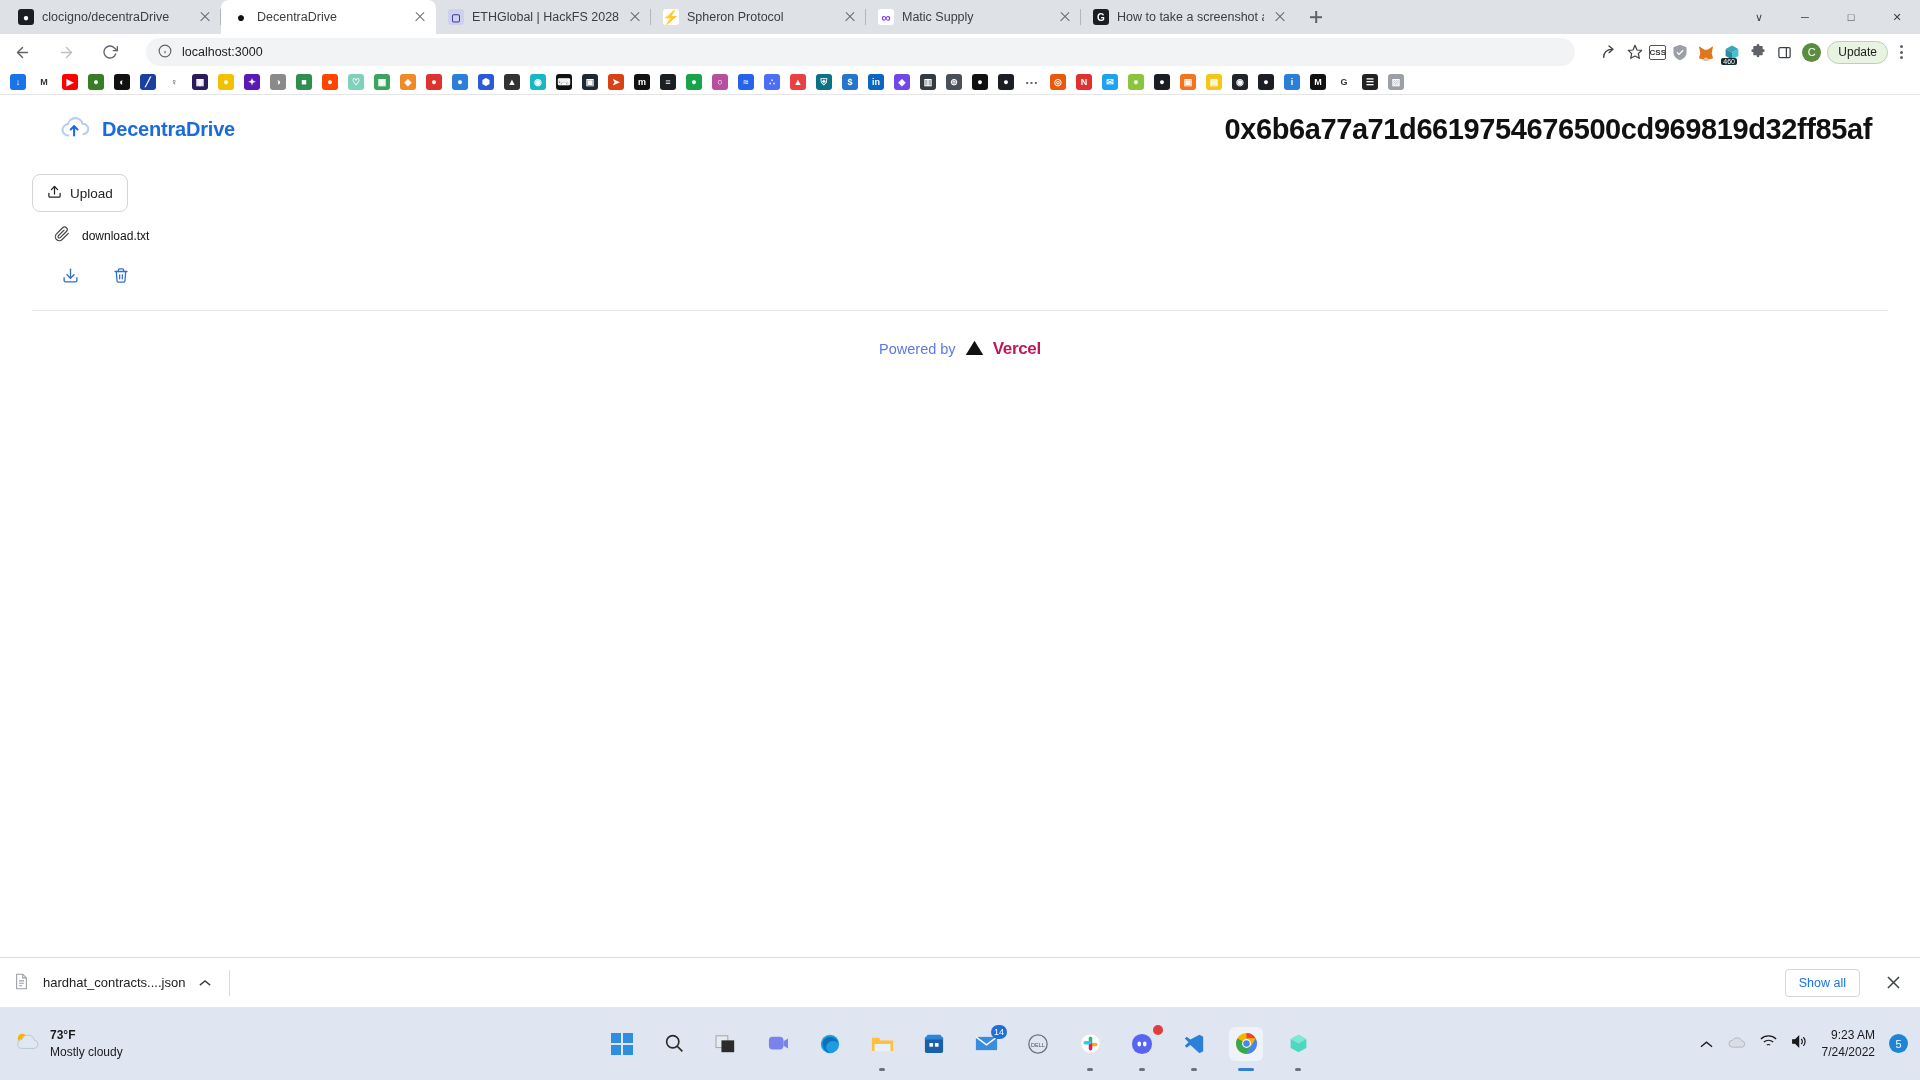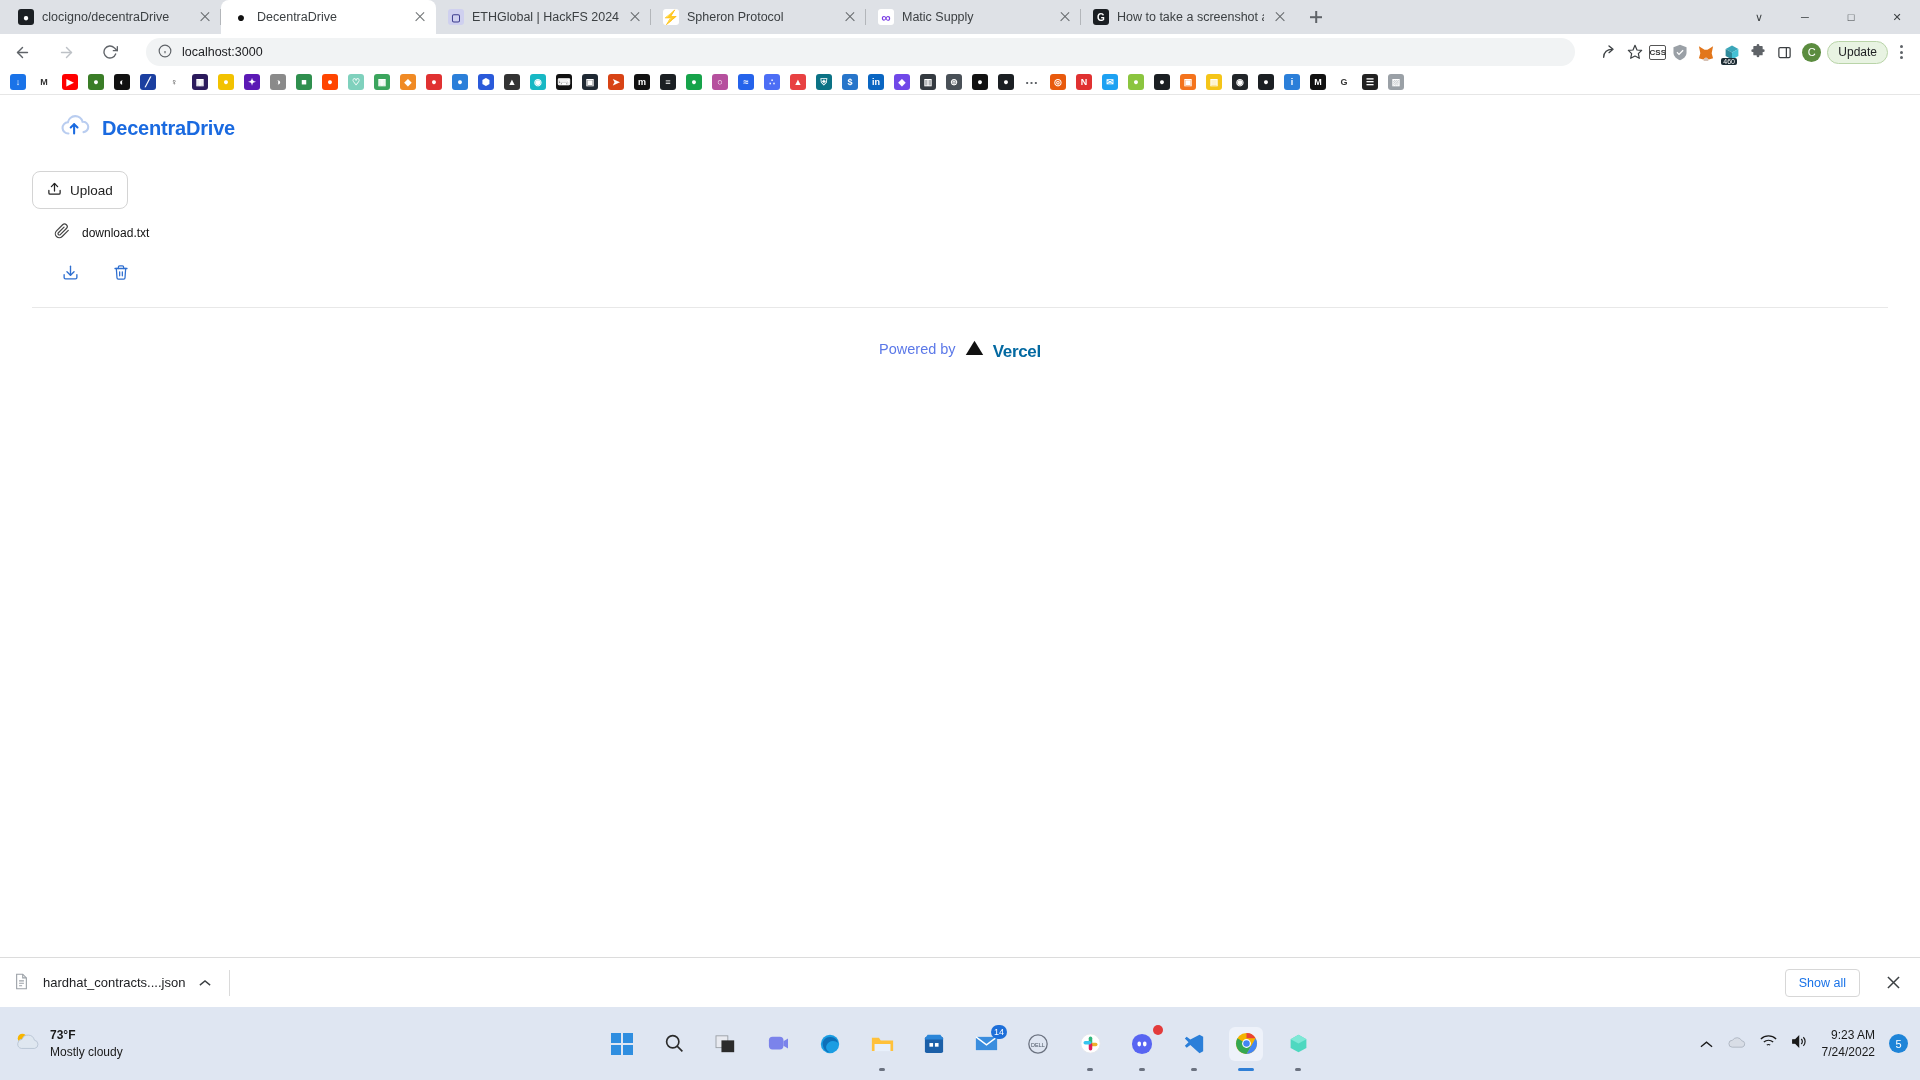"ETHGlobal | HackFS 2024" span.tab-title { text: 2024 -> 2028 }
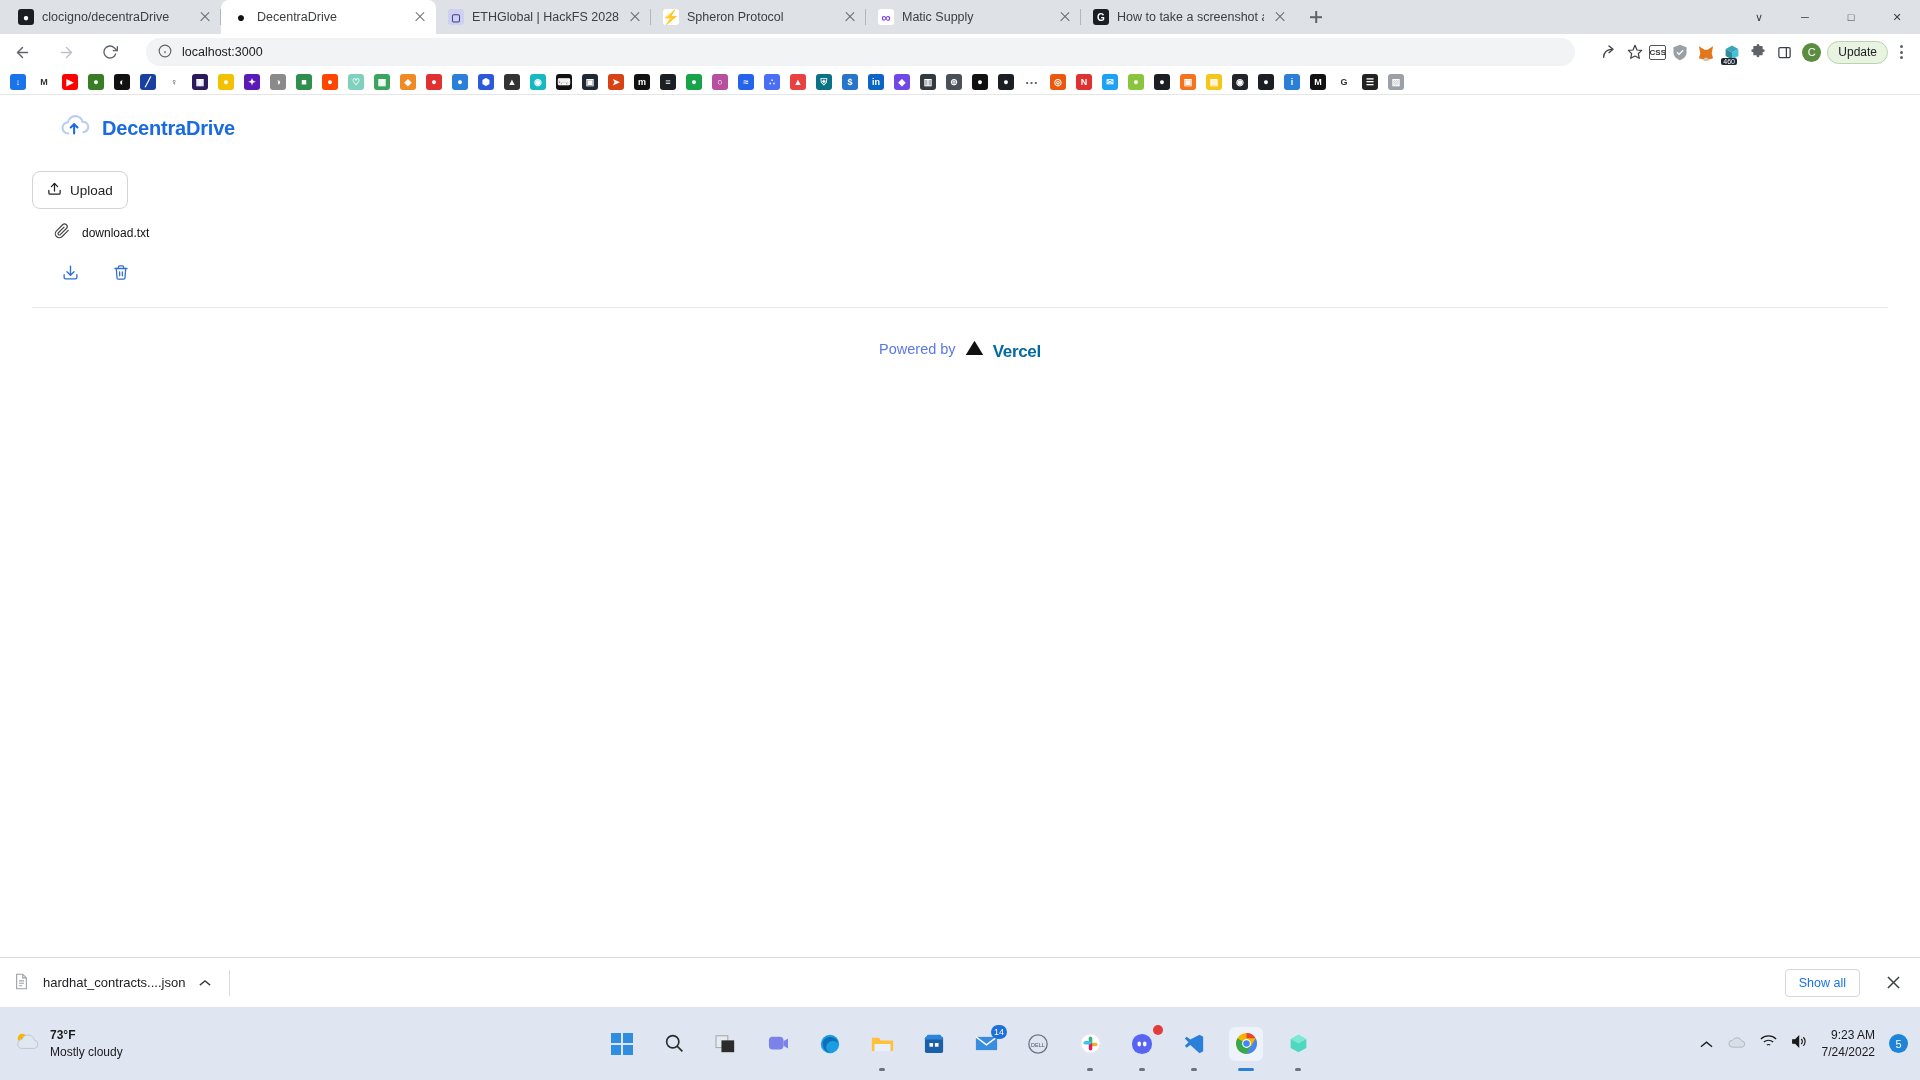"0x6b6a77a71d6619754676500cd969819d32ff85" div.wallet { html: none -> <div>0x6b6a77a71d6619754676500cd969819d32ff85af</div> }
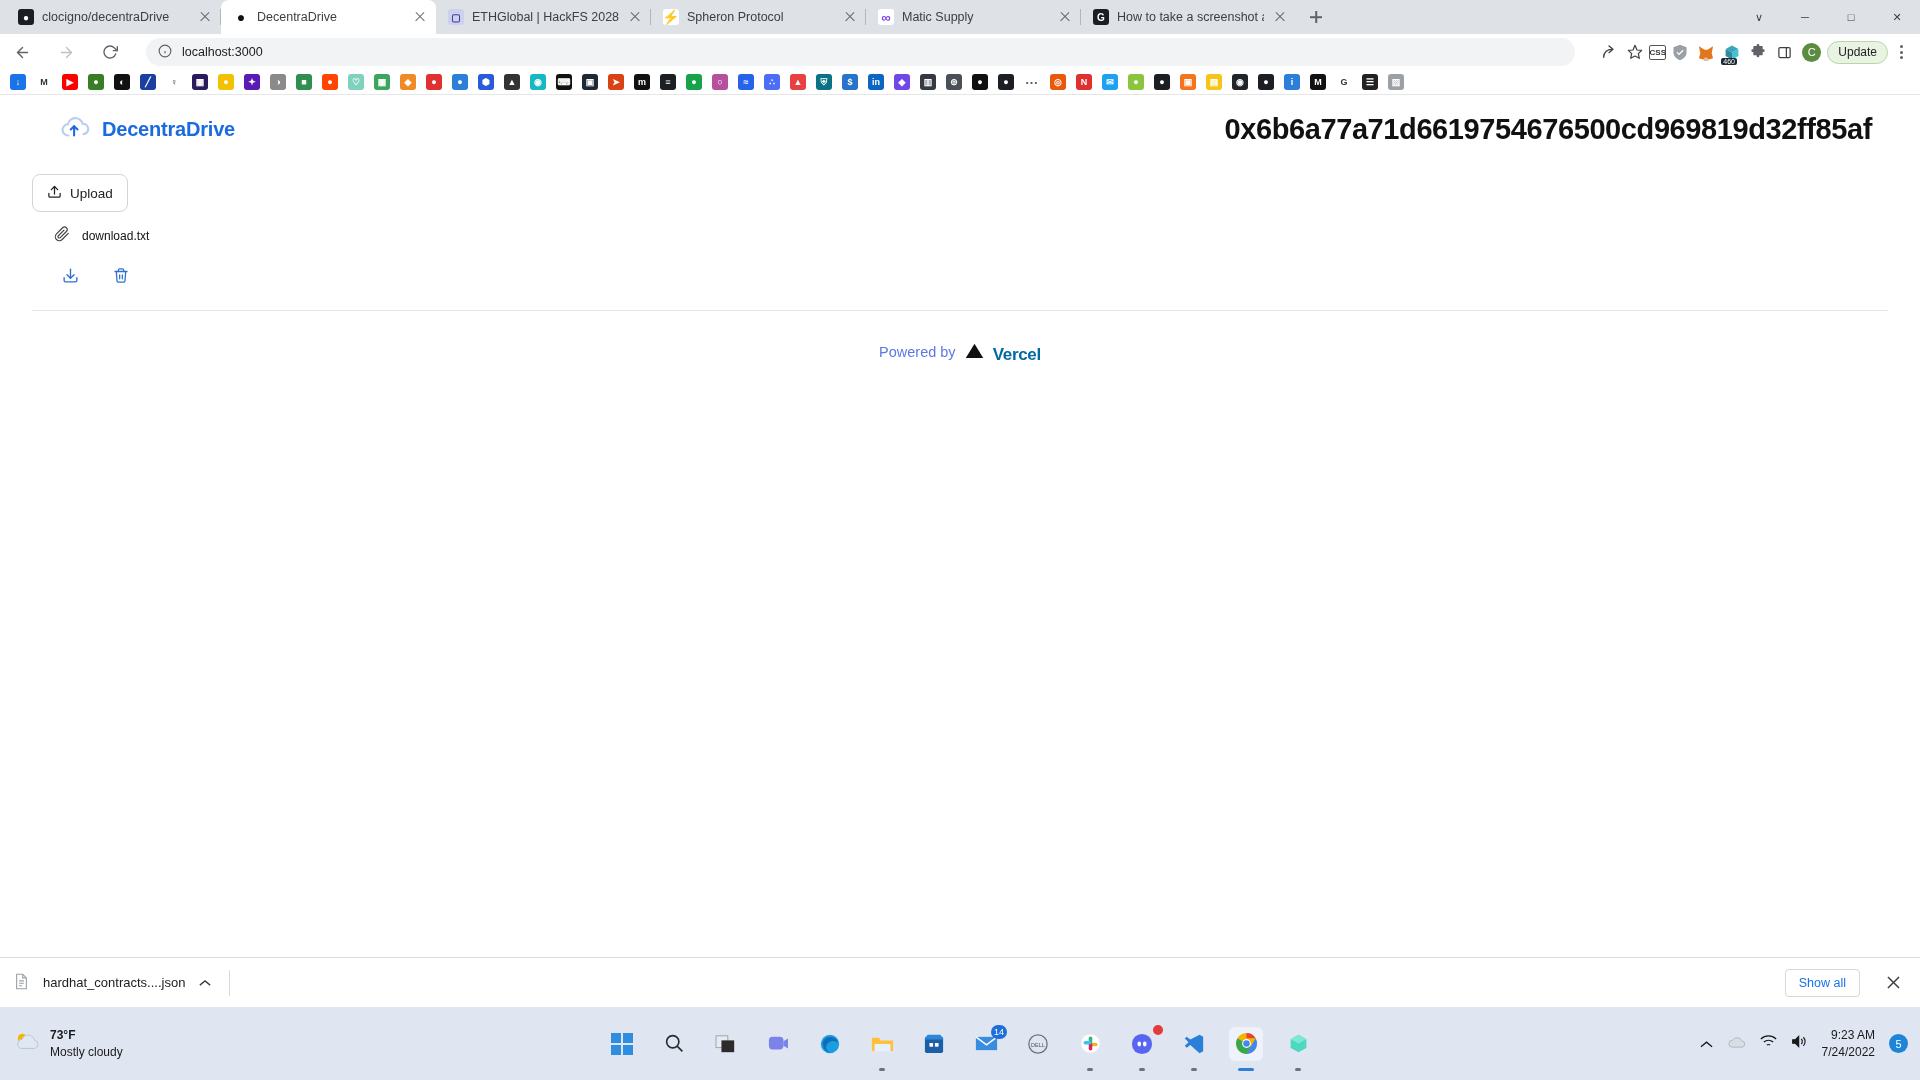"Vercel" .vercel-word { color: #0369a1 -> #be185d; margin-top: 6px -> none }
